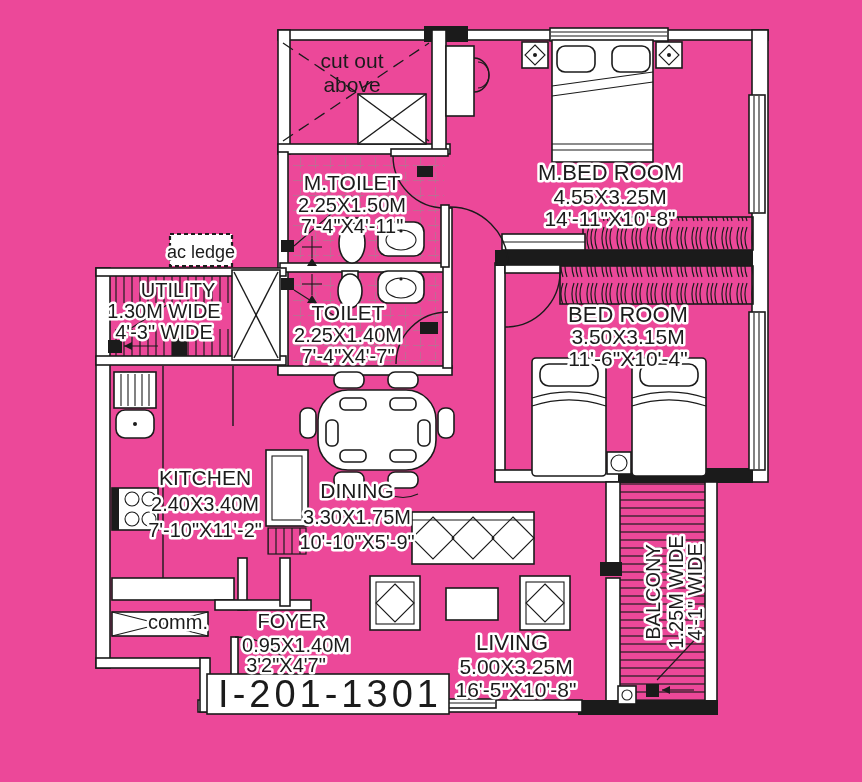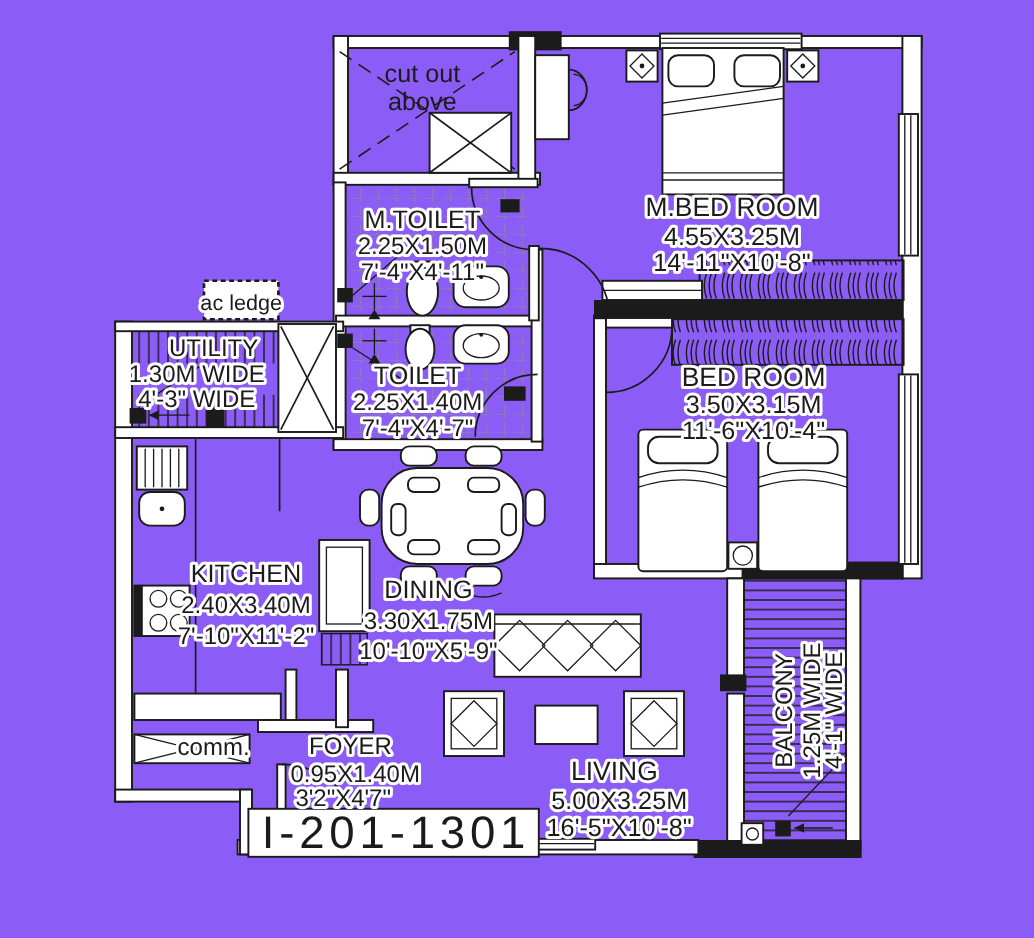"cut out" .stage { background: #8b5cf6 -> #ec4899 }
